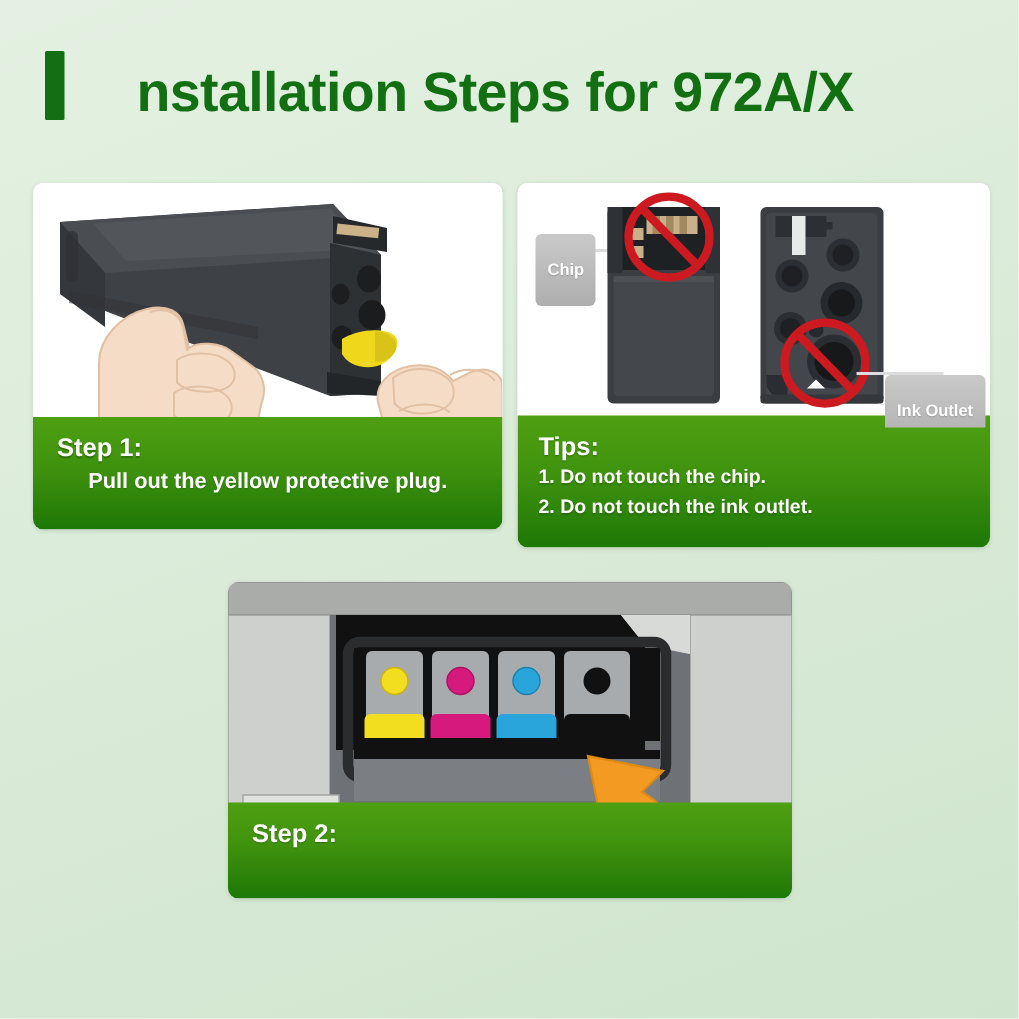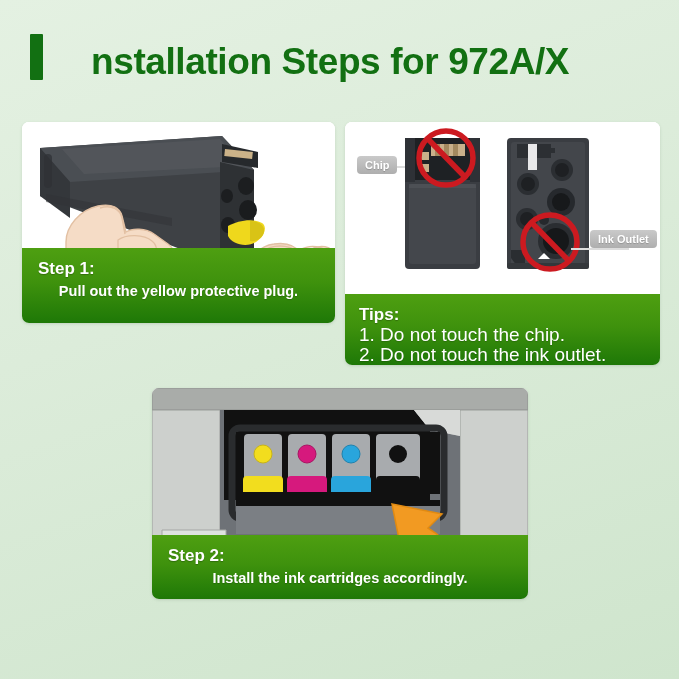"Chip" .tag { padding: 3px 8px -> 18px 8px }
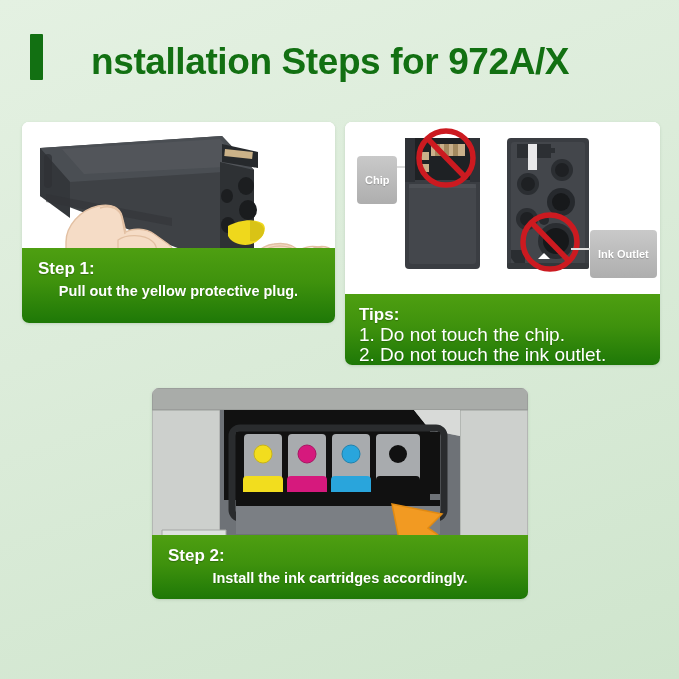"Ink Outlet" div.tag { top: 108px -> 128px }
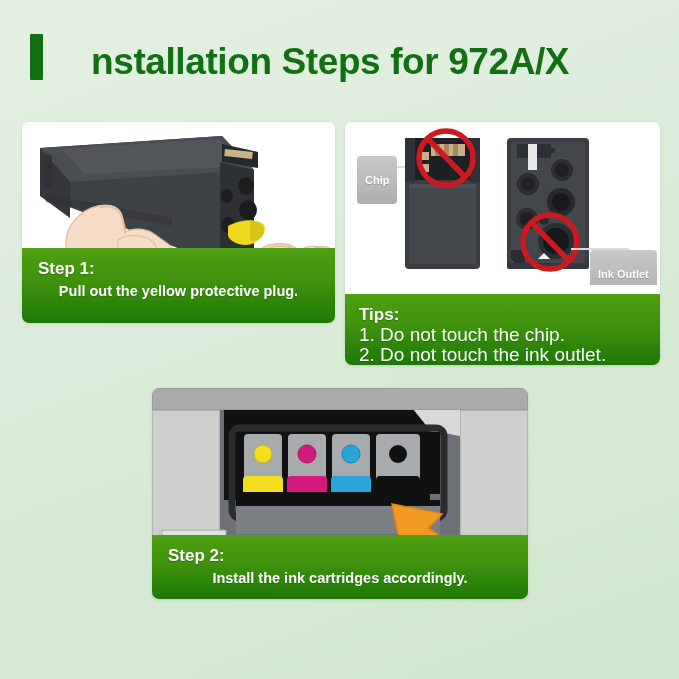"Step 1:" #card1 { height: 201px -> 231px }
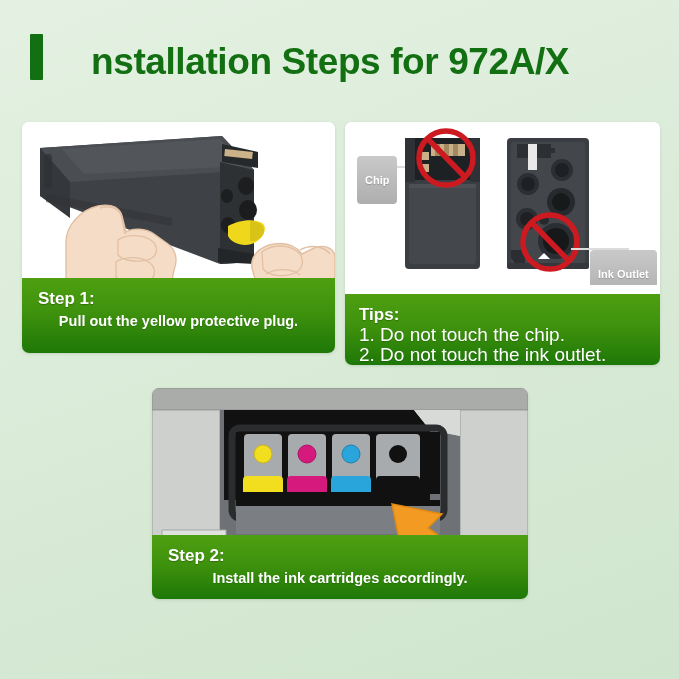"Tips:" #card2 .greenbar { height: 71px -> 88px }
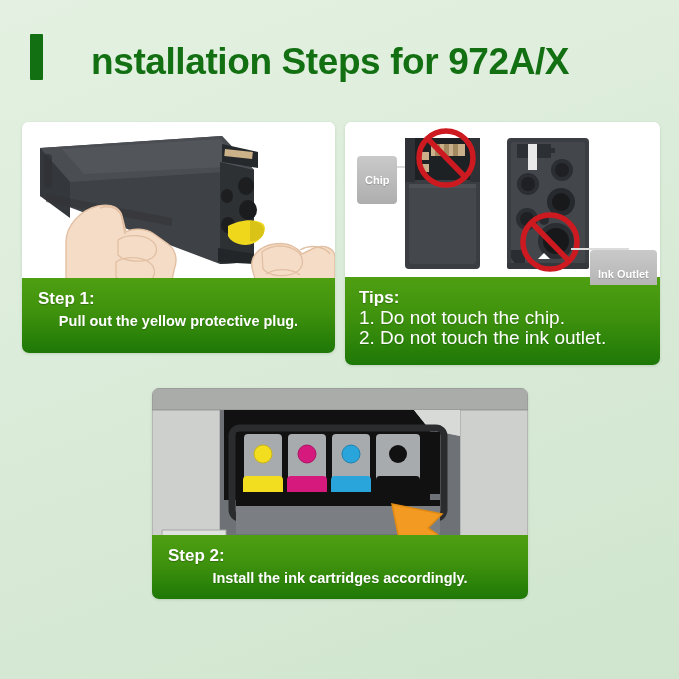"1. Do not touch the" .tip-line { font-size: 19px -> 13px; font-weight: 400 -> 700 }
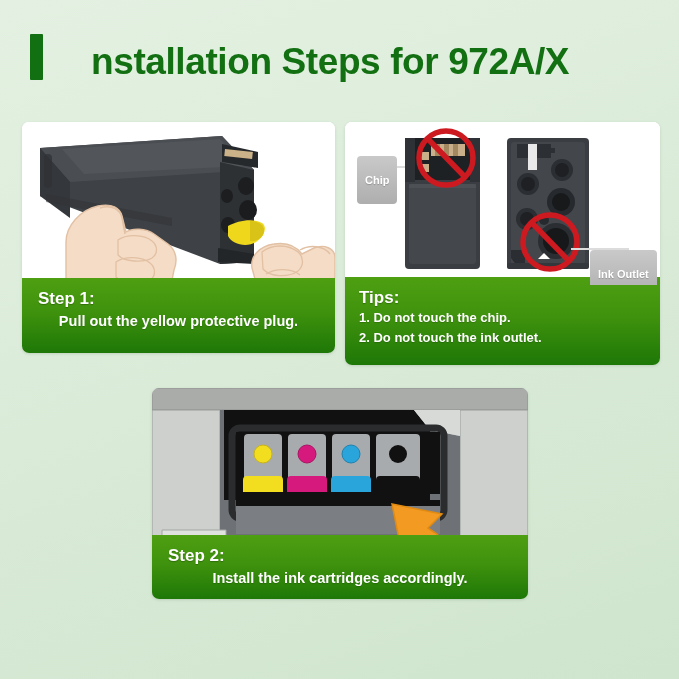"Install the ink cartridges accordingly." div.step-sub { html: <div>Install the ink cartridges accordingly.</div> -> none }
